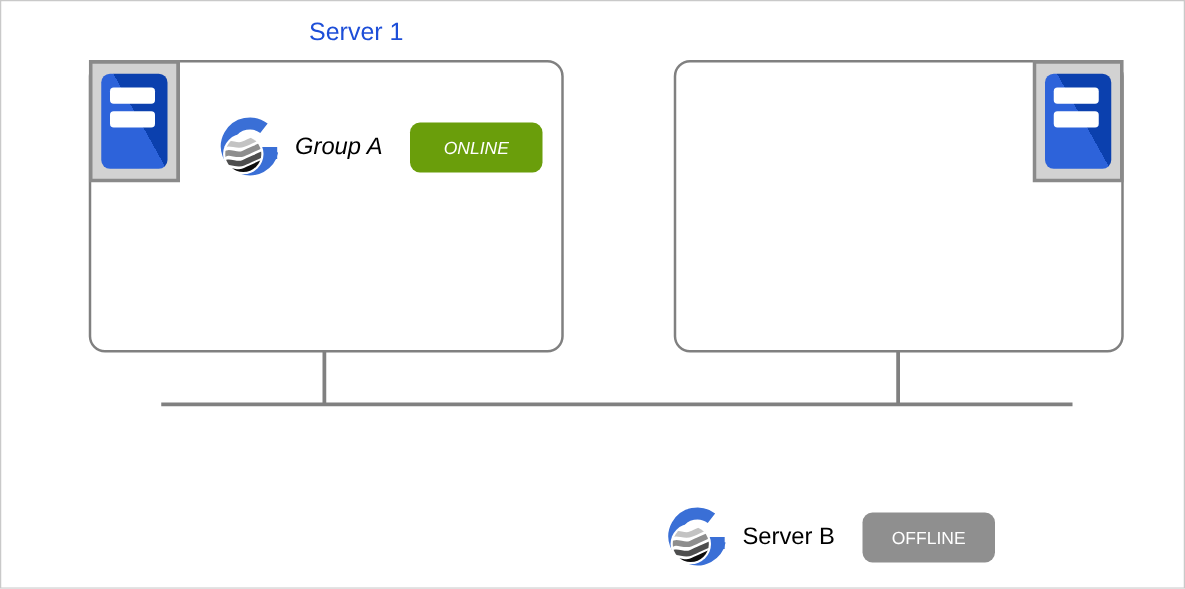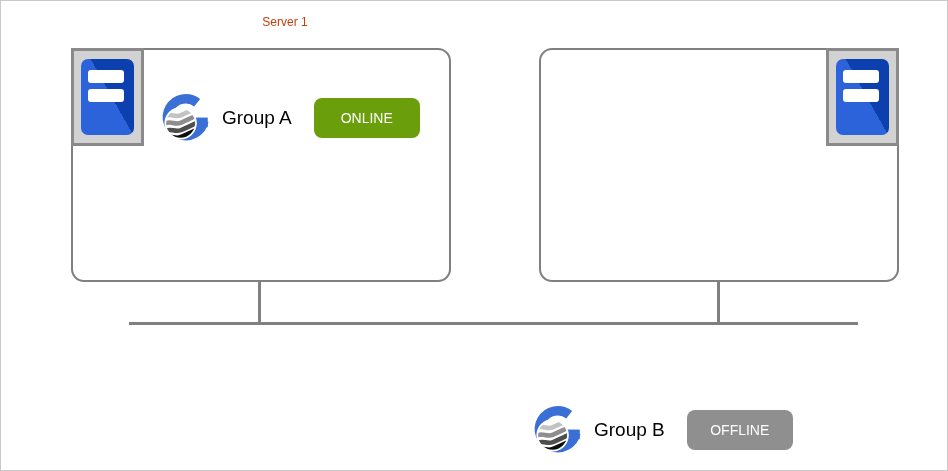"Server 1" .server-label { color: #c2410c -> #1d4ed8; font-size: 12px -> 20px }
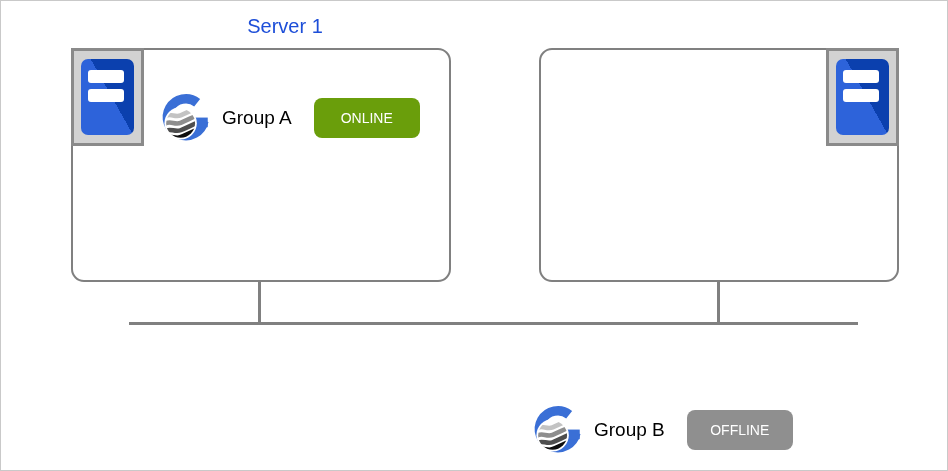"Group A" .group-row.ga { font-style: none -> italic; left: 156px -> 170px }
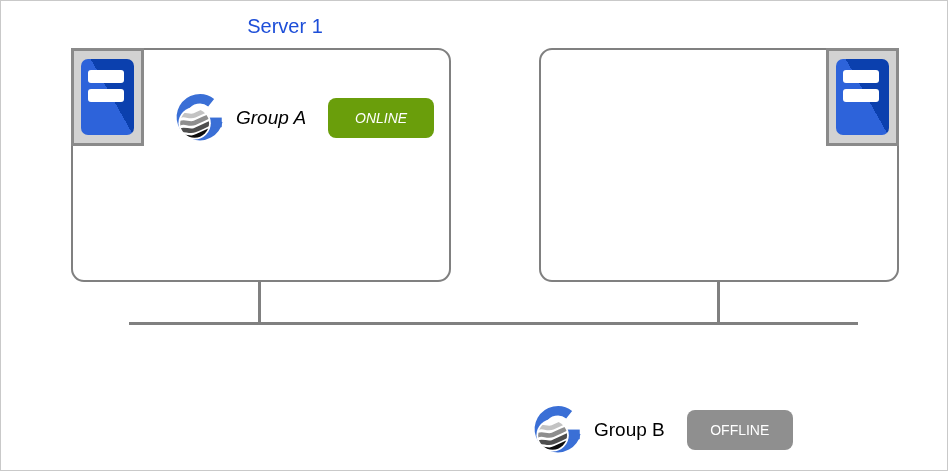"Group B" span.group-name { text: Group -> Server }
